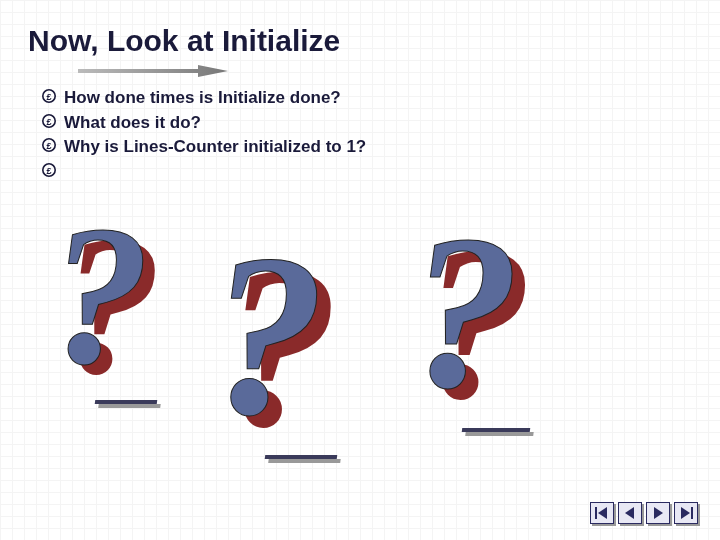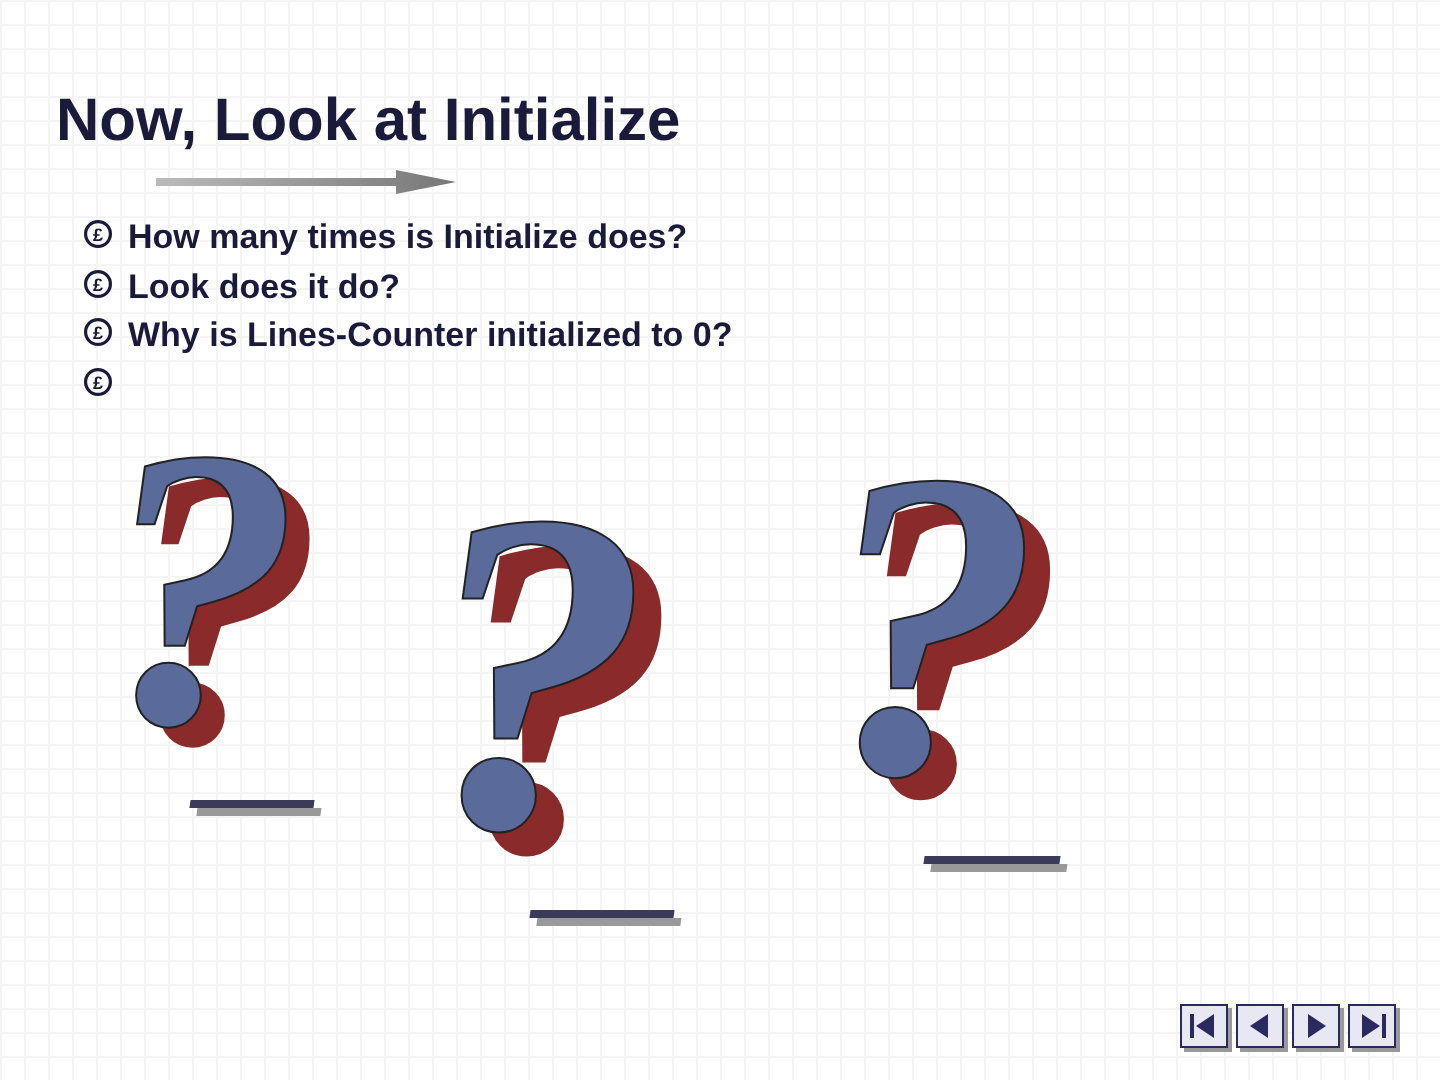"Now, Look at Initialize" .content { margin-top: 20px -> none }
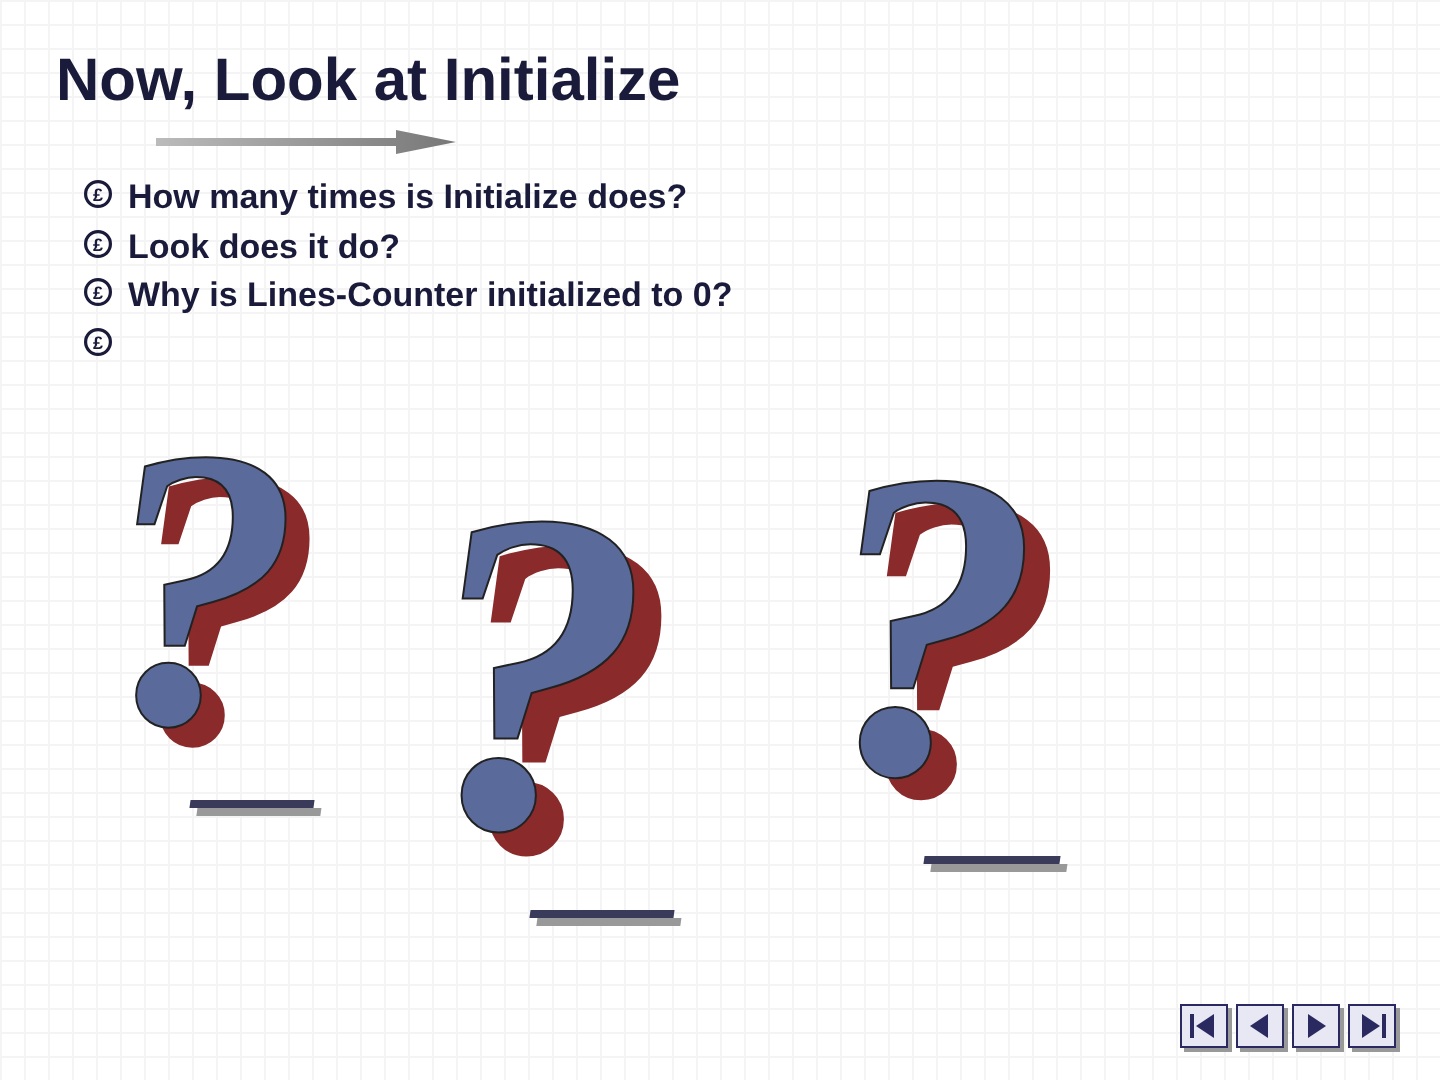"How many times is Initialize" span { text: many times is Initialize does -> done times is Initialize done }
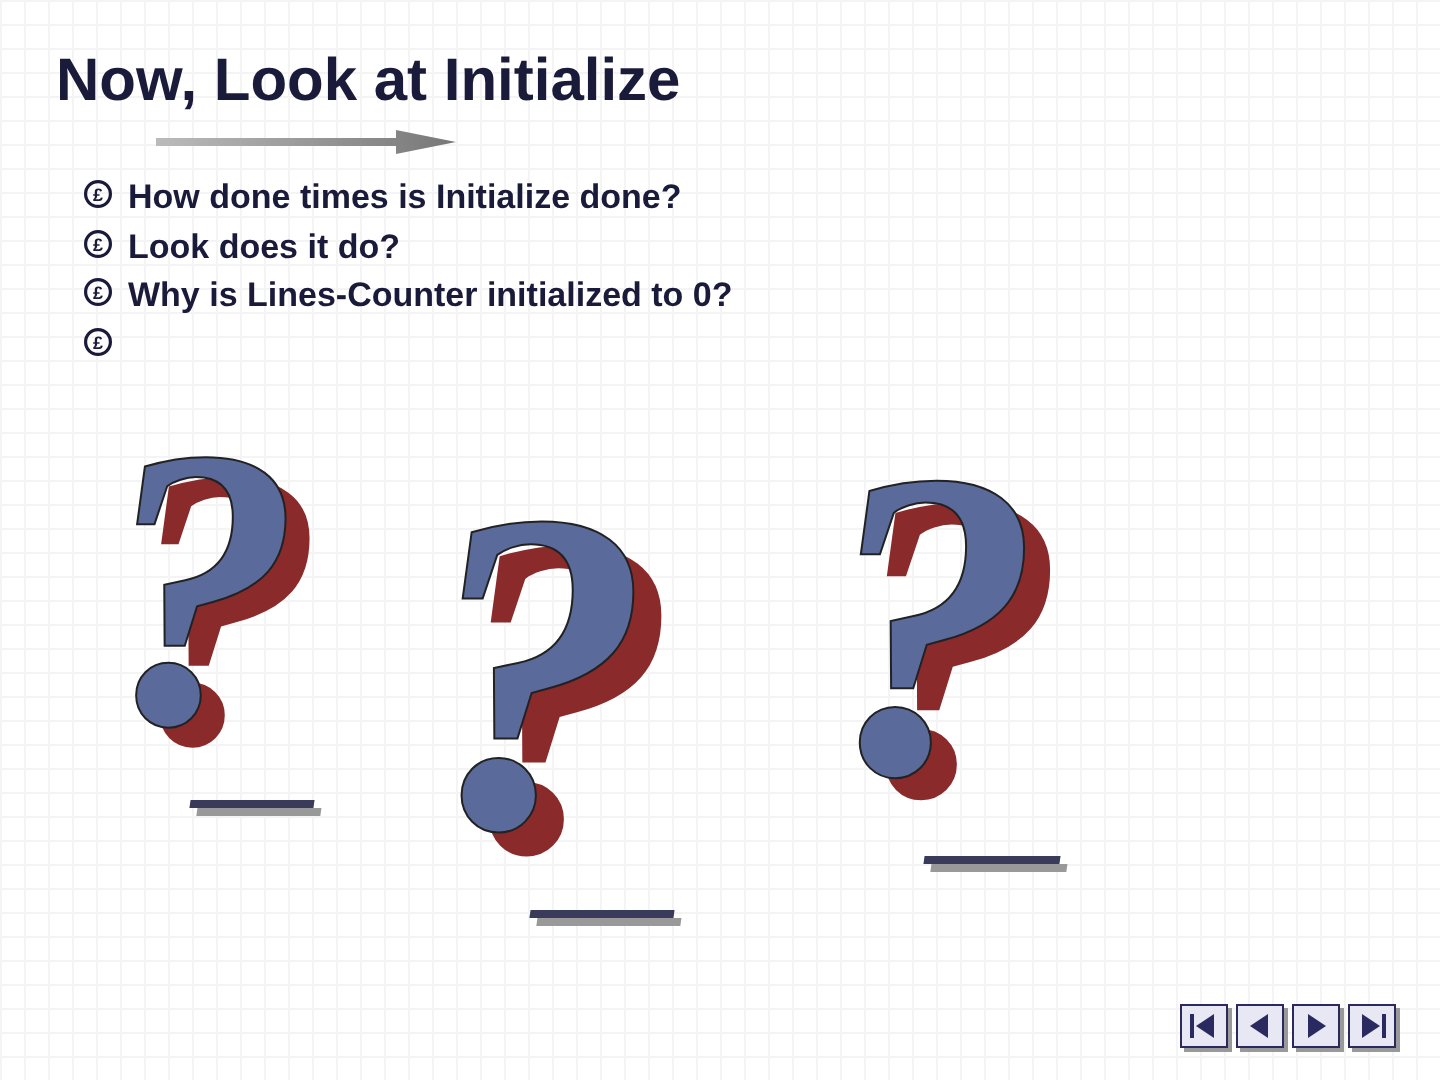"Look does it do?" span { text: Look -> What }
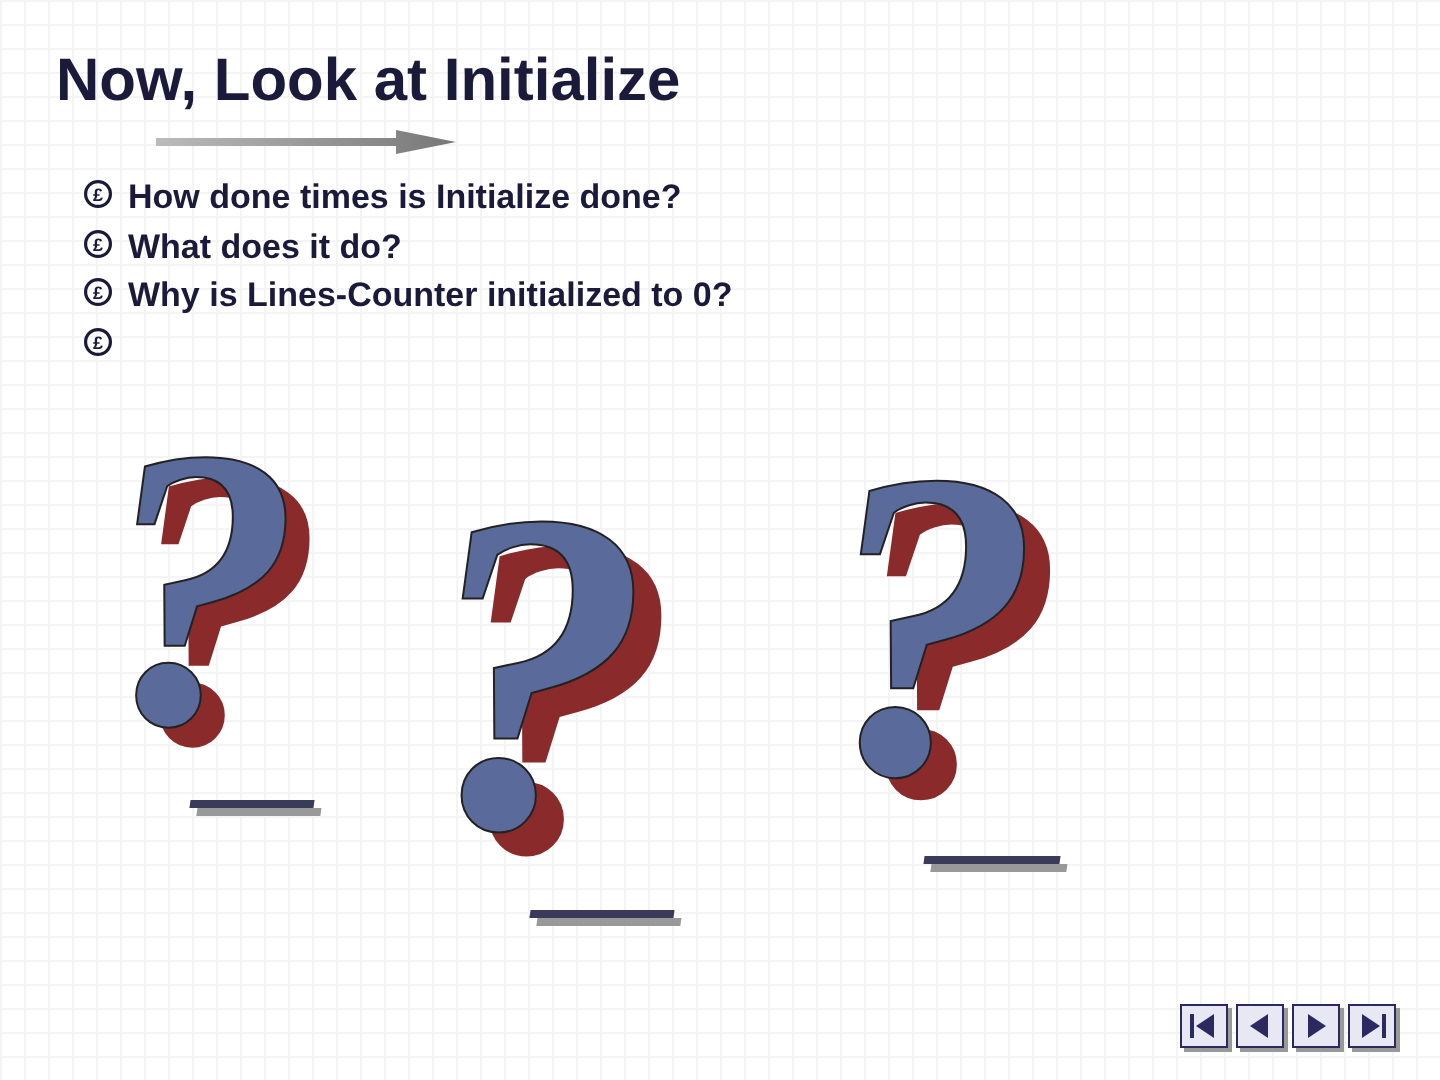"Why is Lines-Counter initialized to" span { text: 0 -> 1 }
